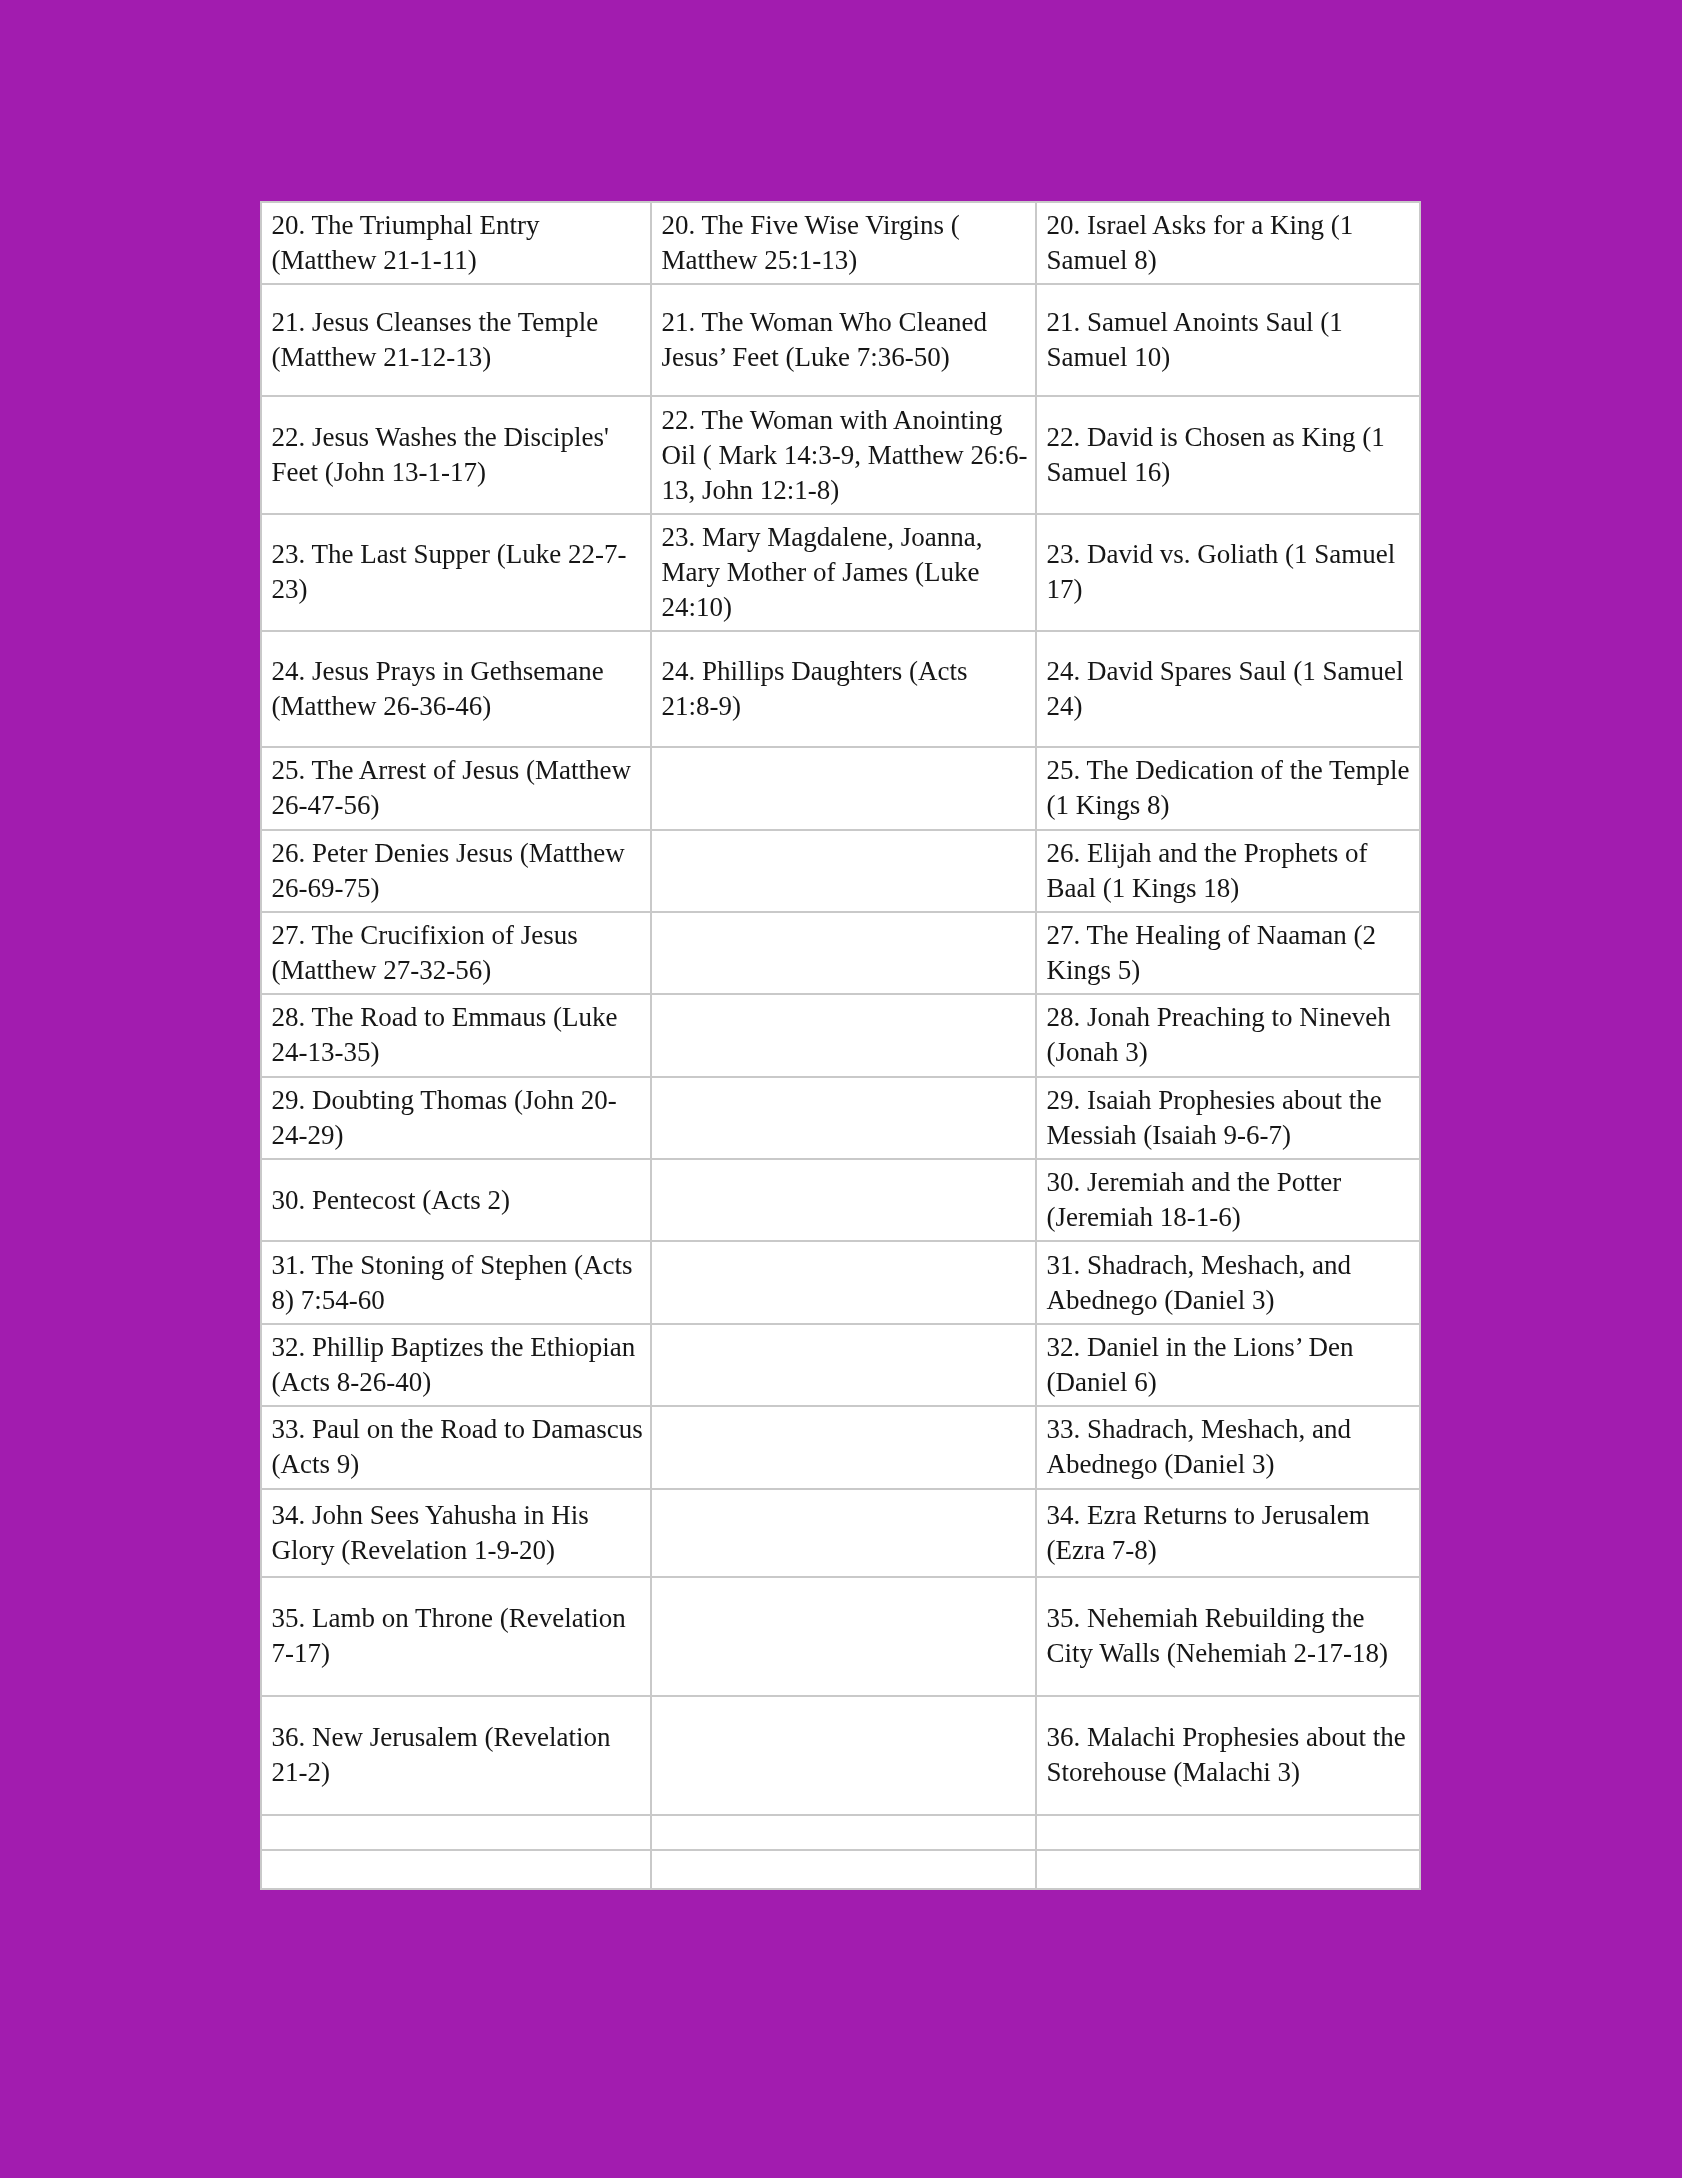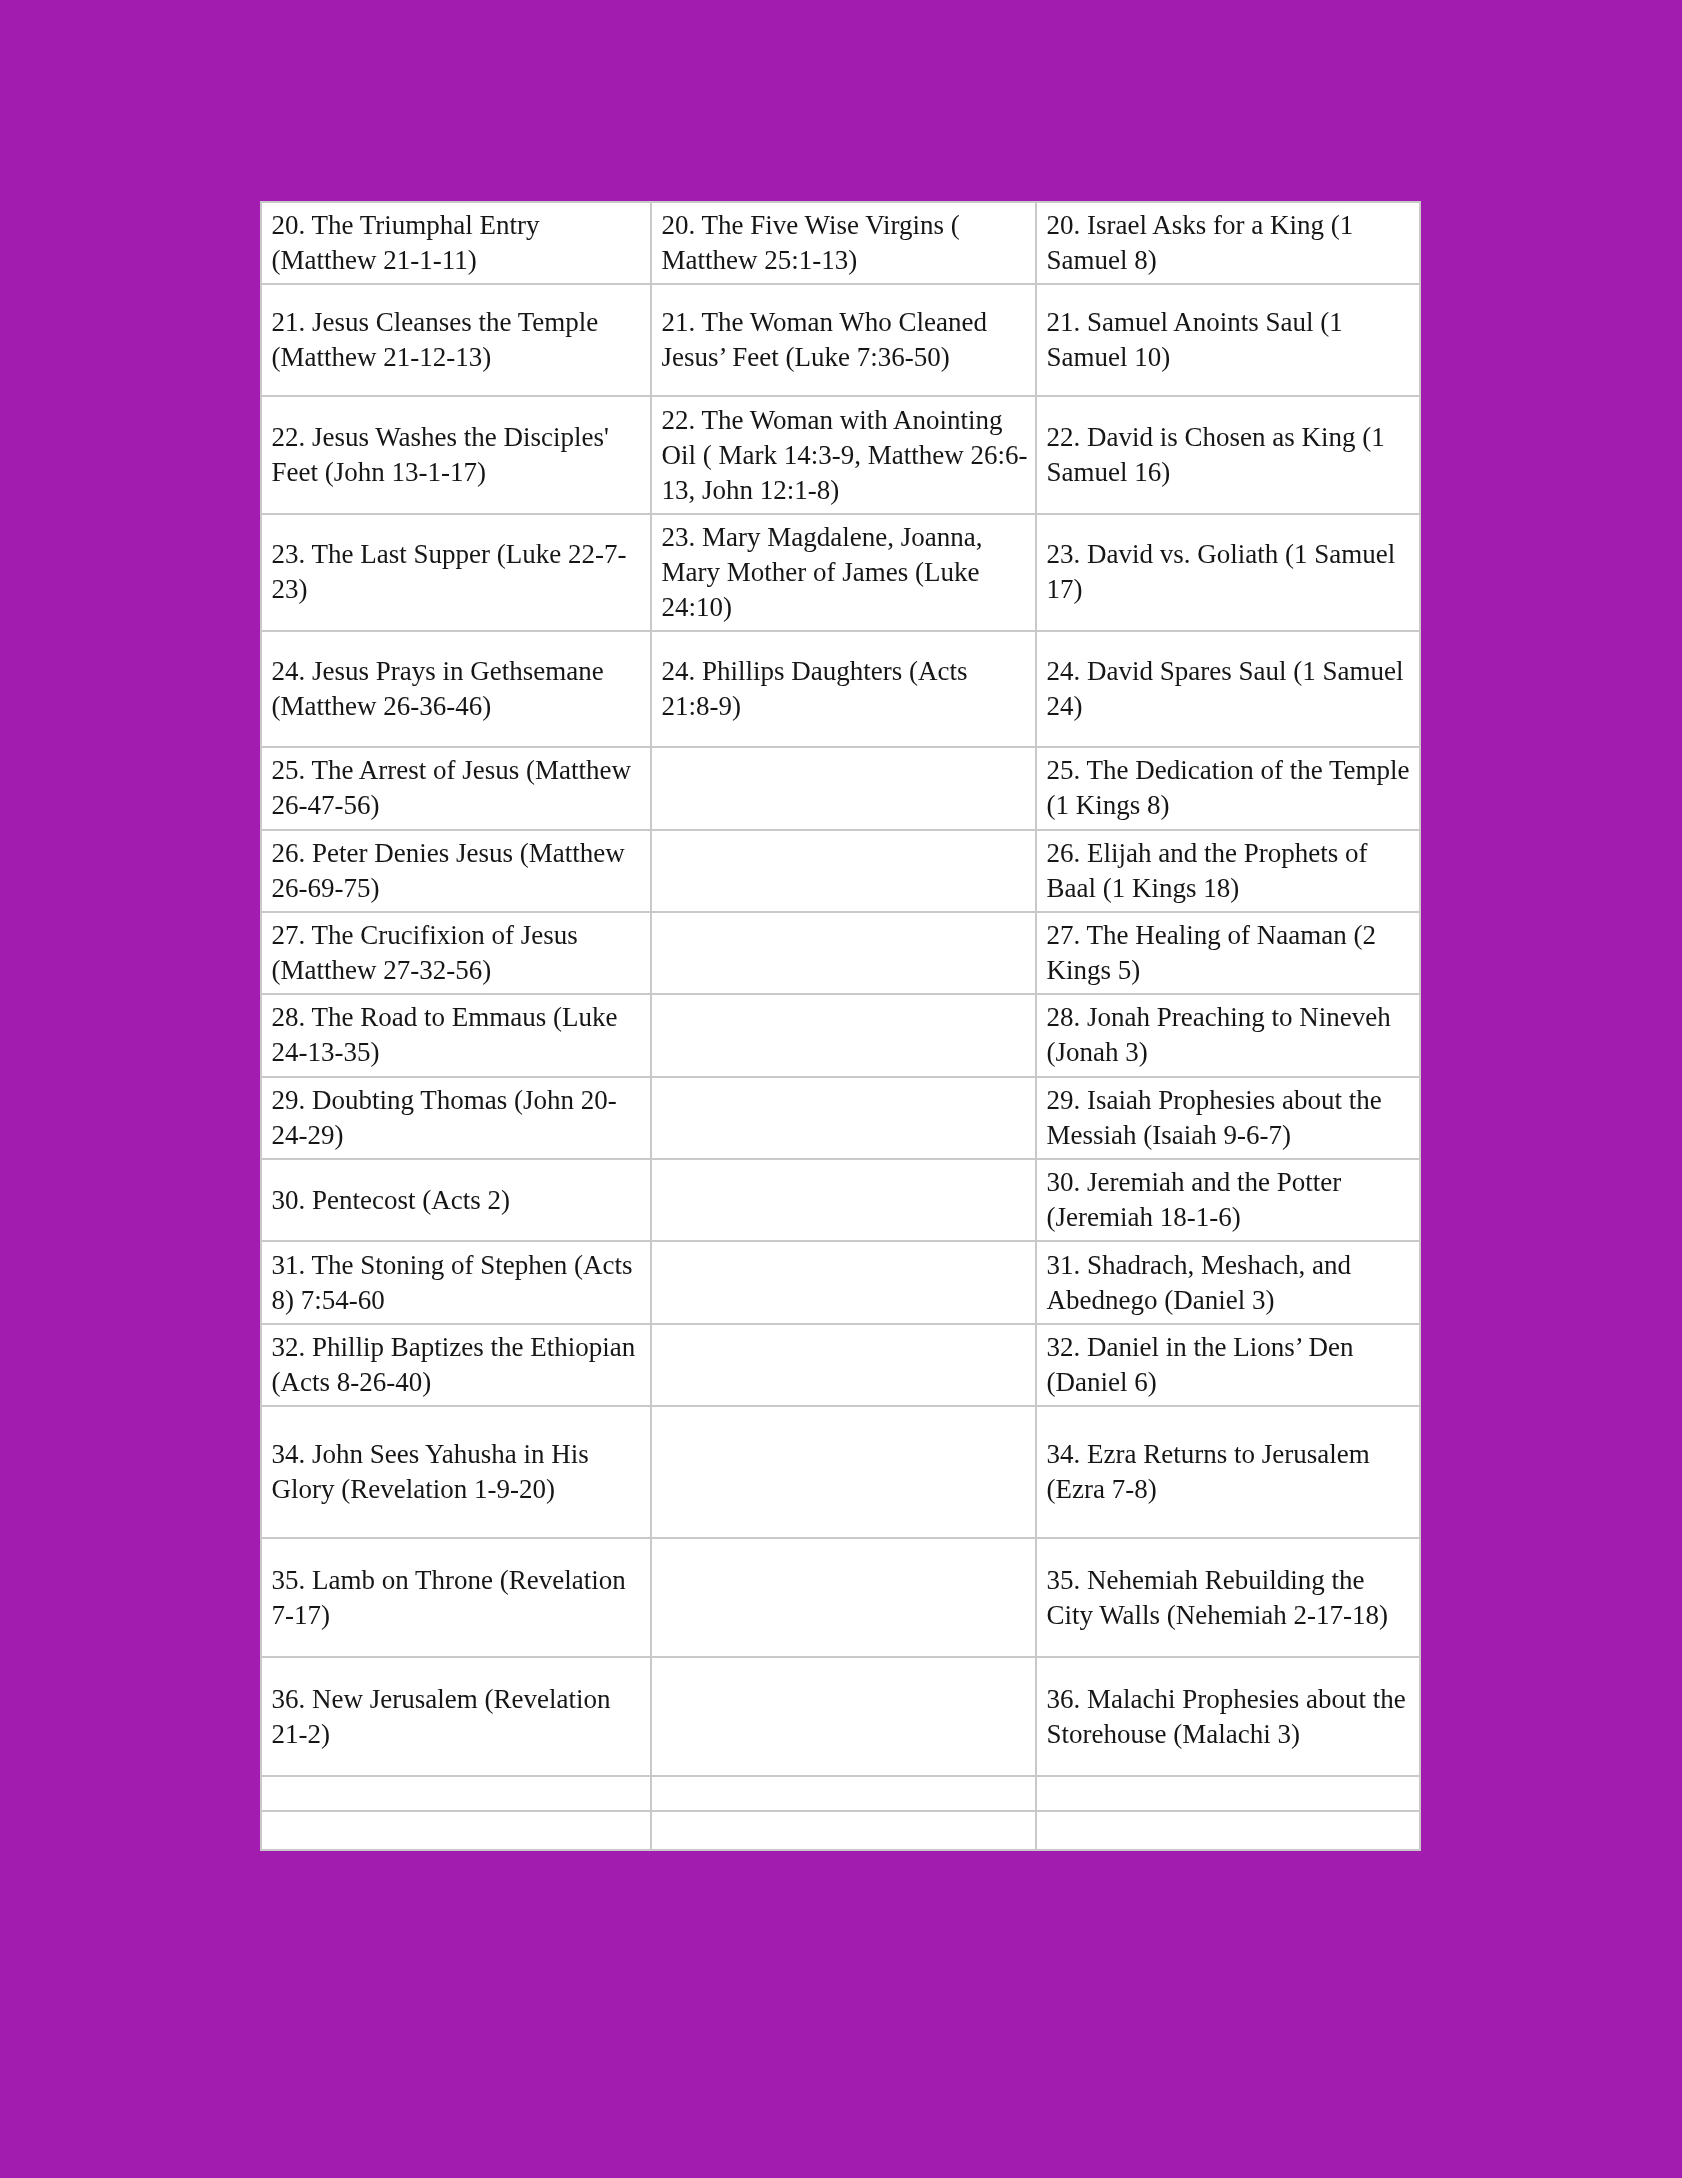"33. Paul on the Road" tr { html: none -> <tr> <td>33. Paul on the Road to Damascus (Acts 9)</td> <td></td> <td>33. Shadrach, Meshach, and Abednego (Daniel 3)</td> </tr> }
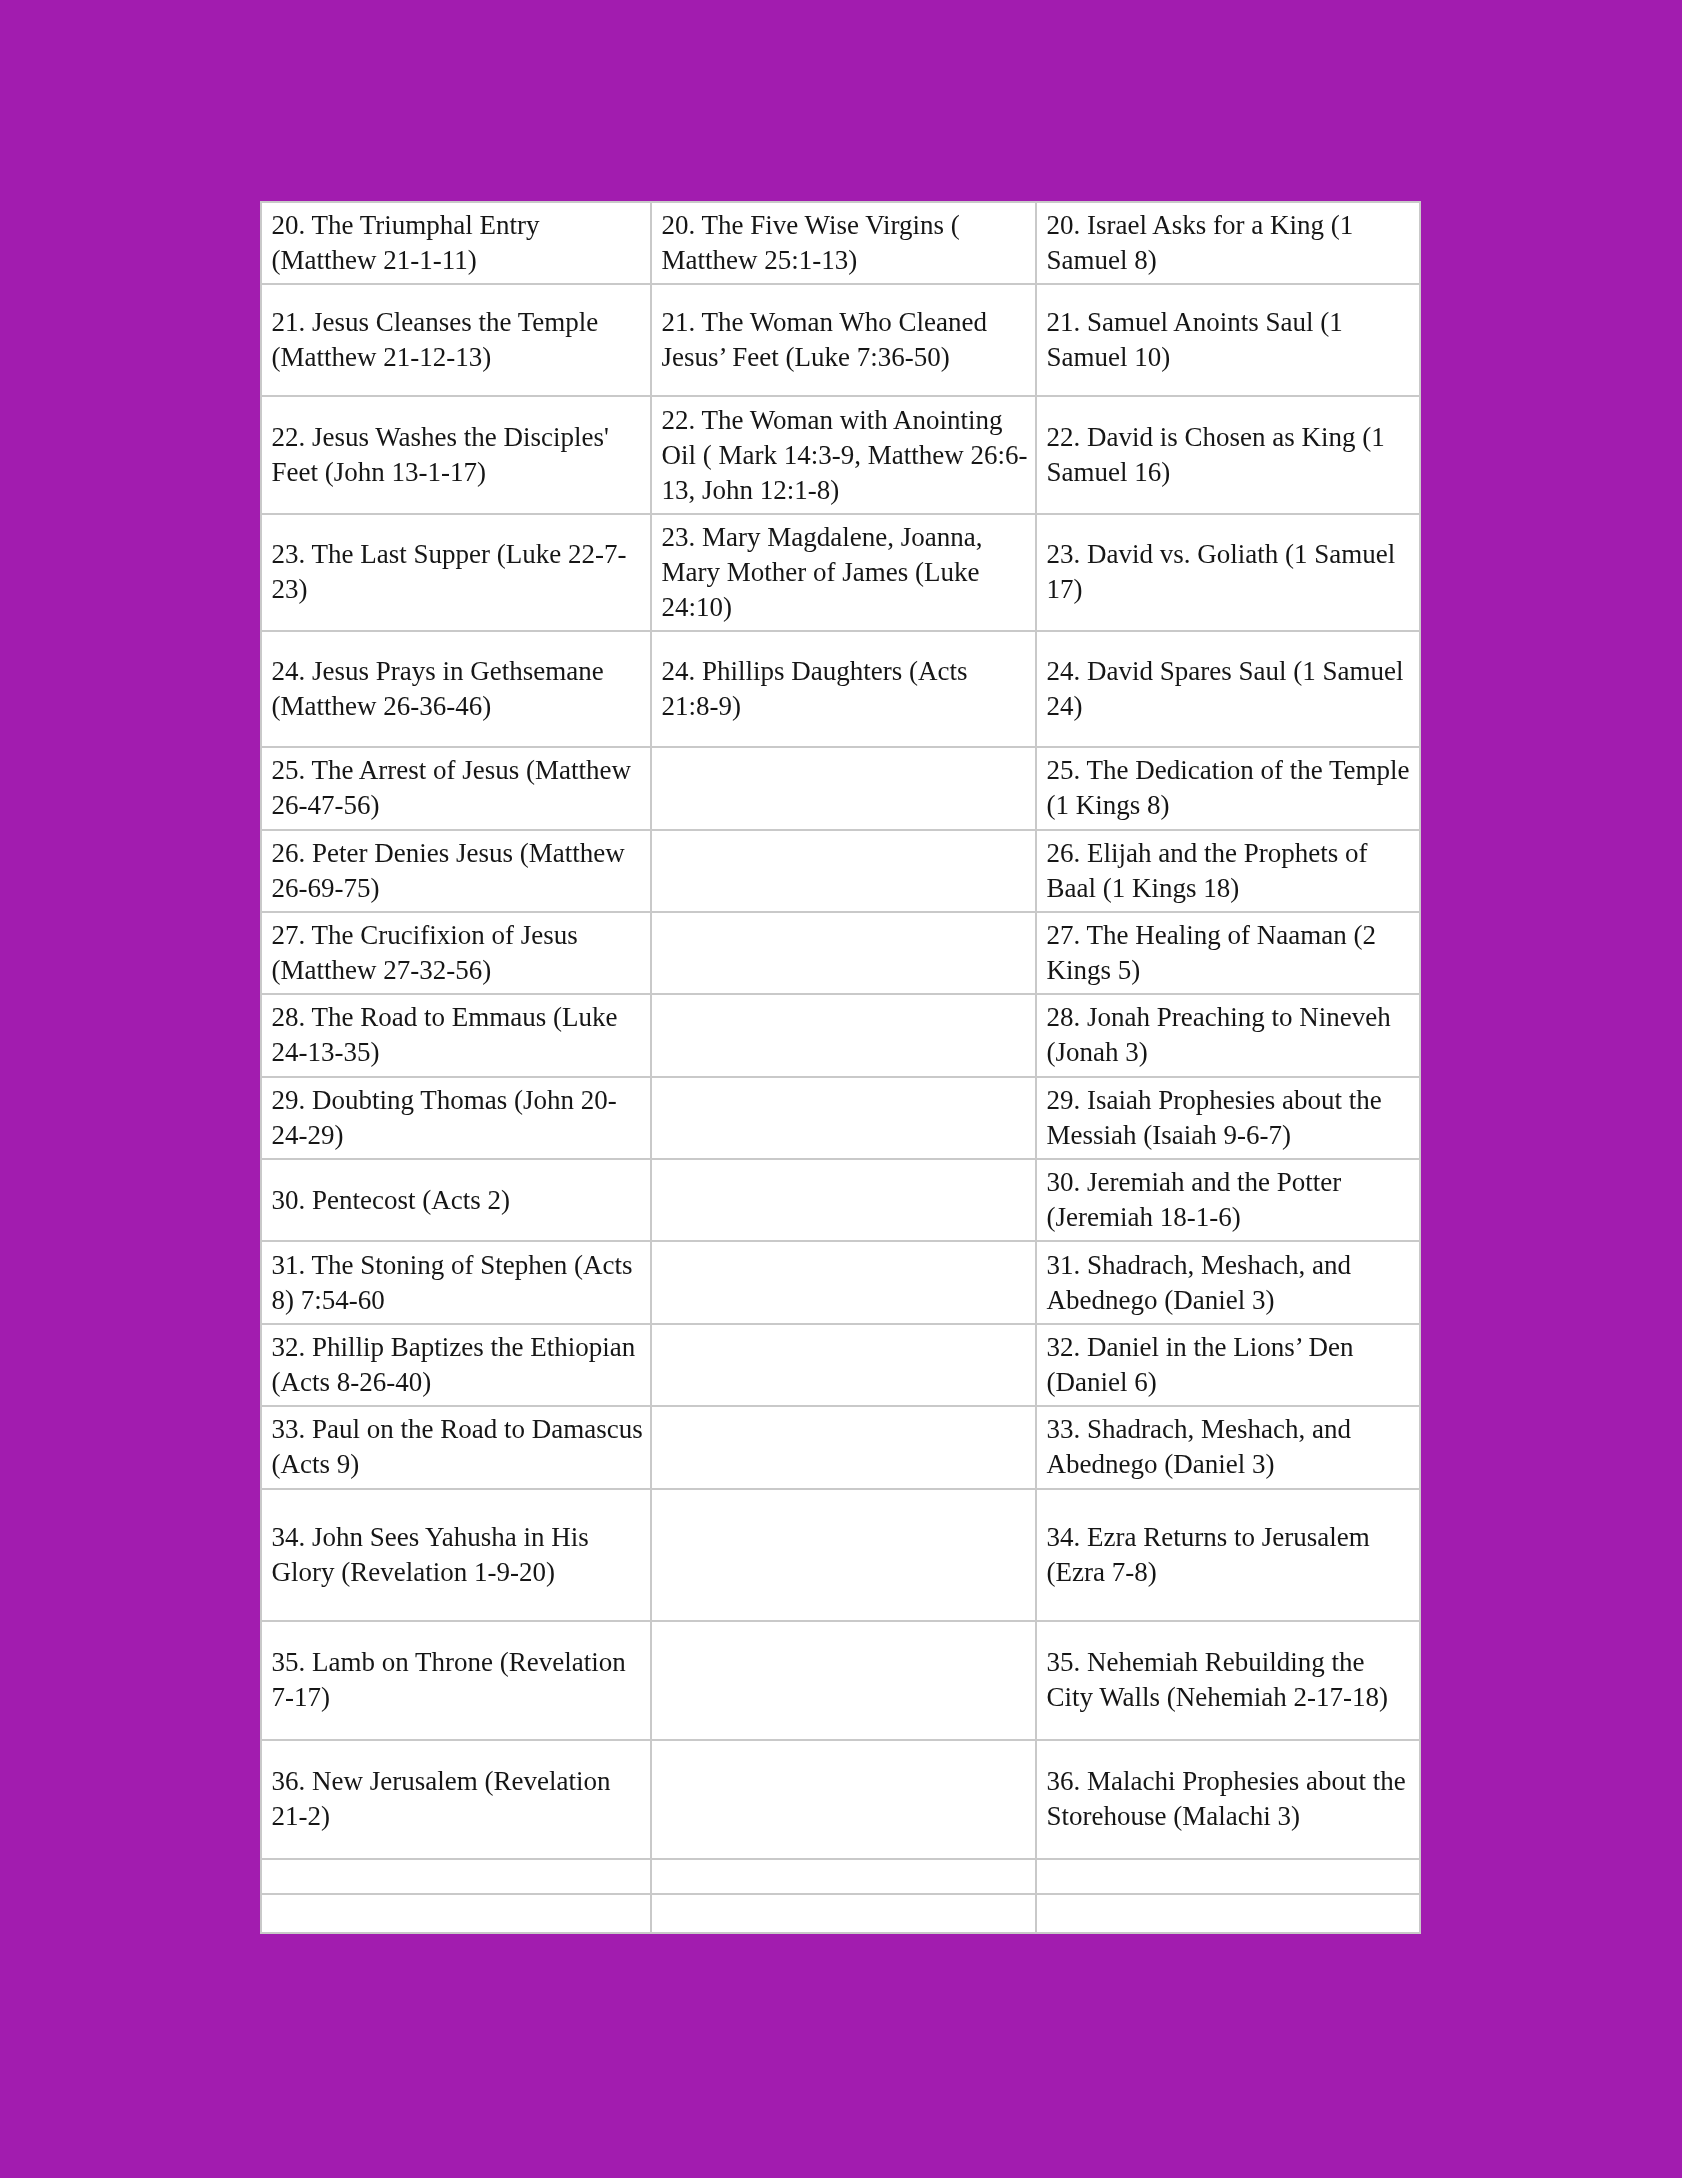"34. John Sees Yahusha in" tr { height: 132px -> 88px }
